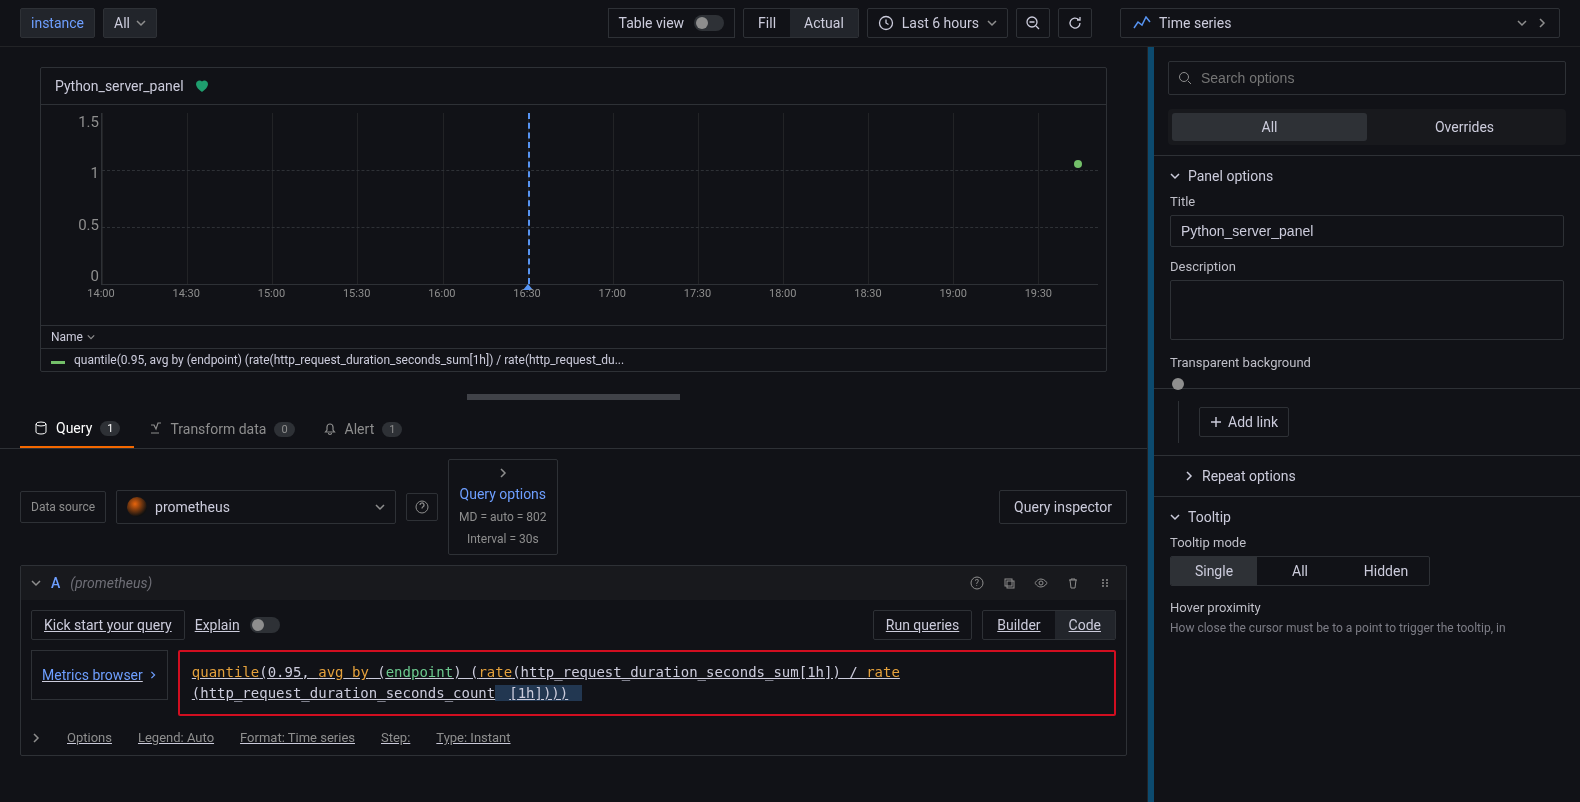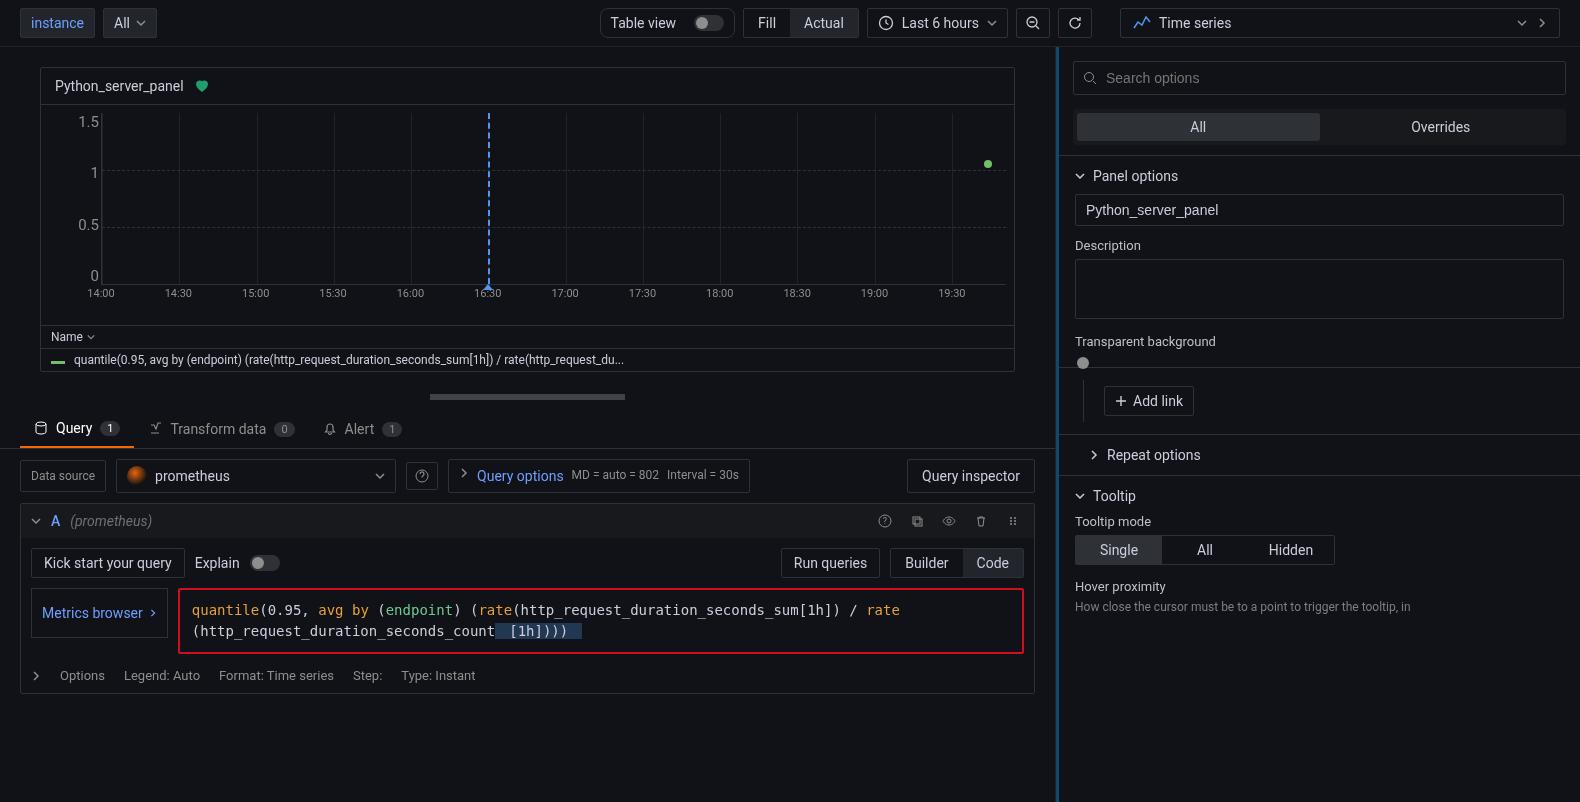"Table view" .table-view-group { border-radius: 8px -> 0; gap: 18px -> 10px }
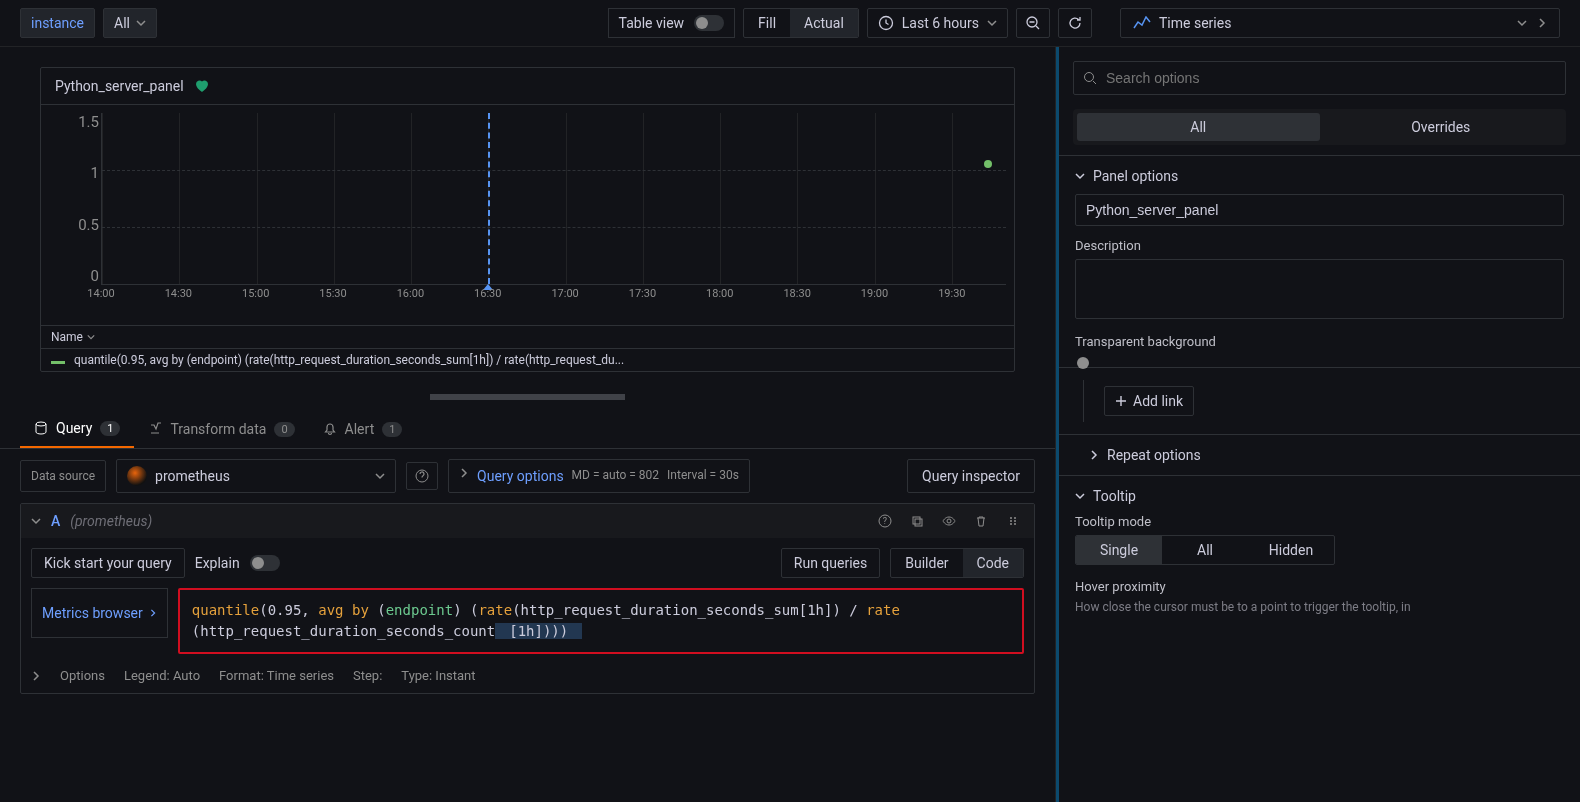"Search options" .right { border-left: 3px solid #0c4a6e -> 6px solid #0c4a6e; width: 524px -> 432px }
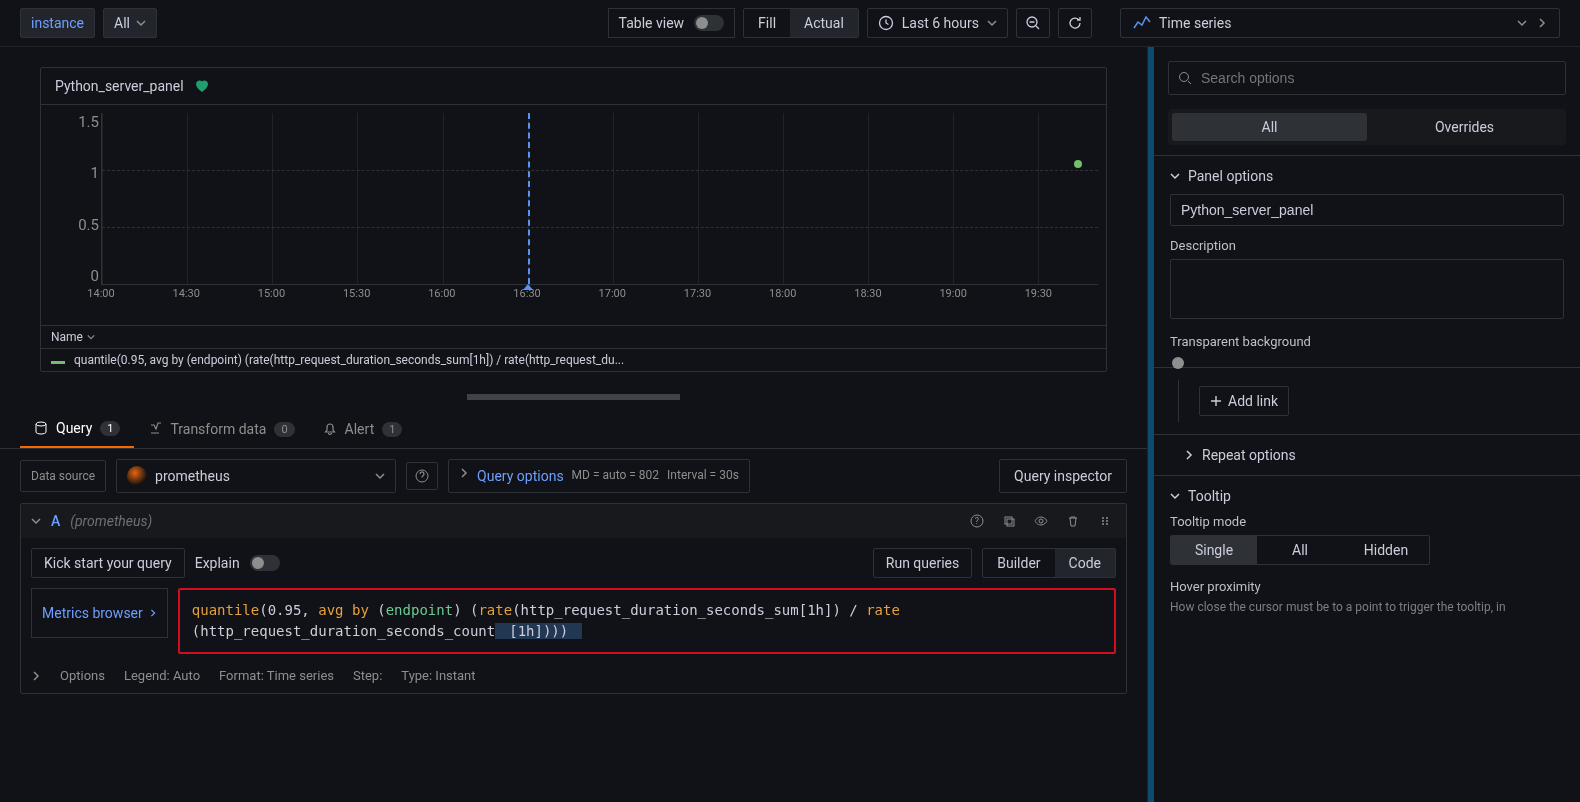"Title" div.field-label { html: none -> <div>Title</div> }
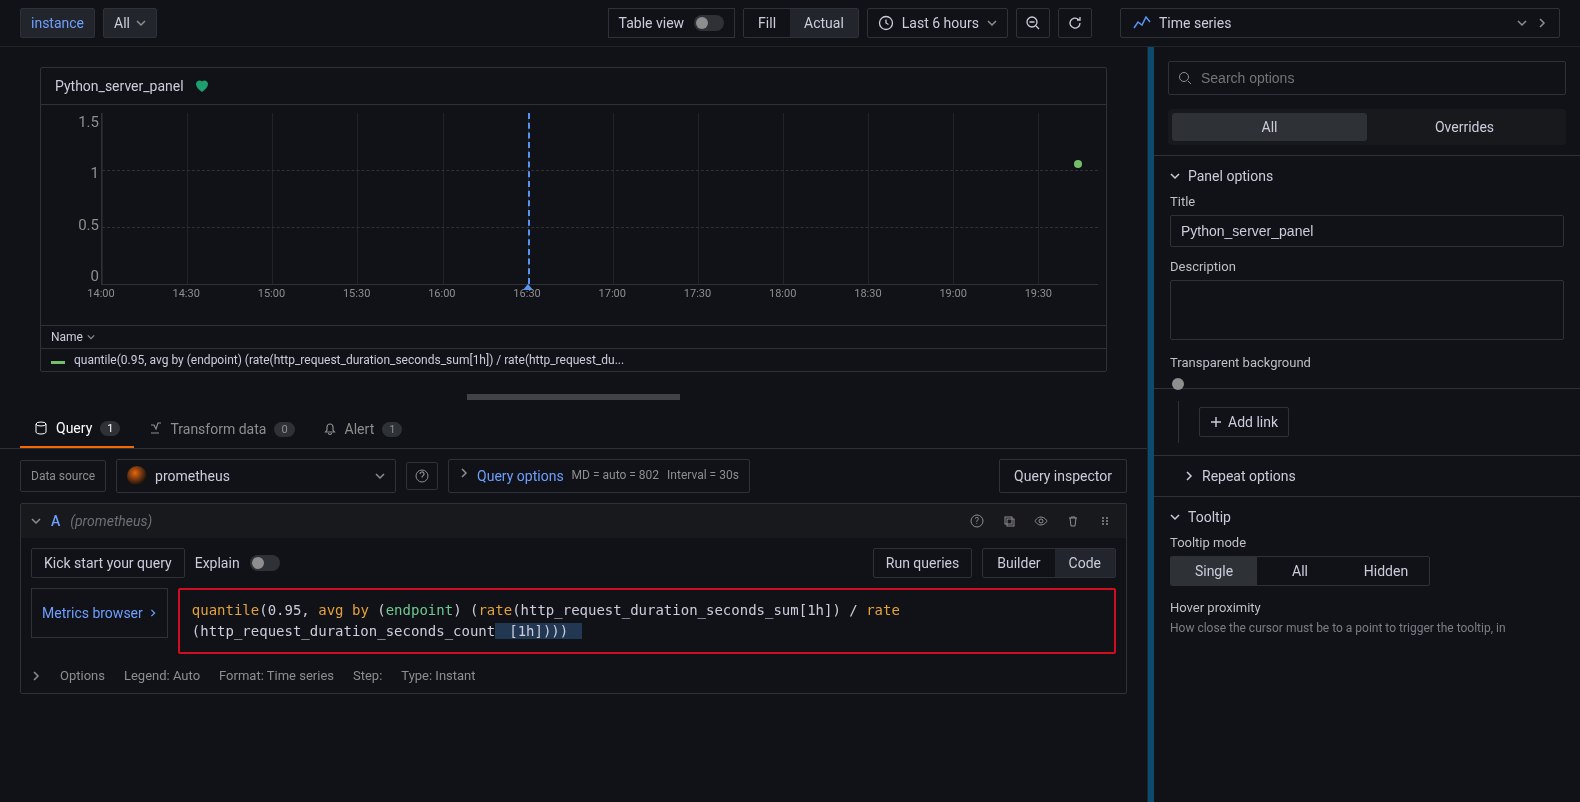"Query options" .q-opts { align-items: flex-start -> center; flex-direction: none -> column }
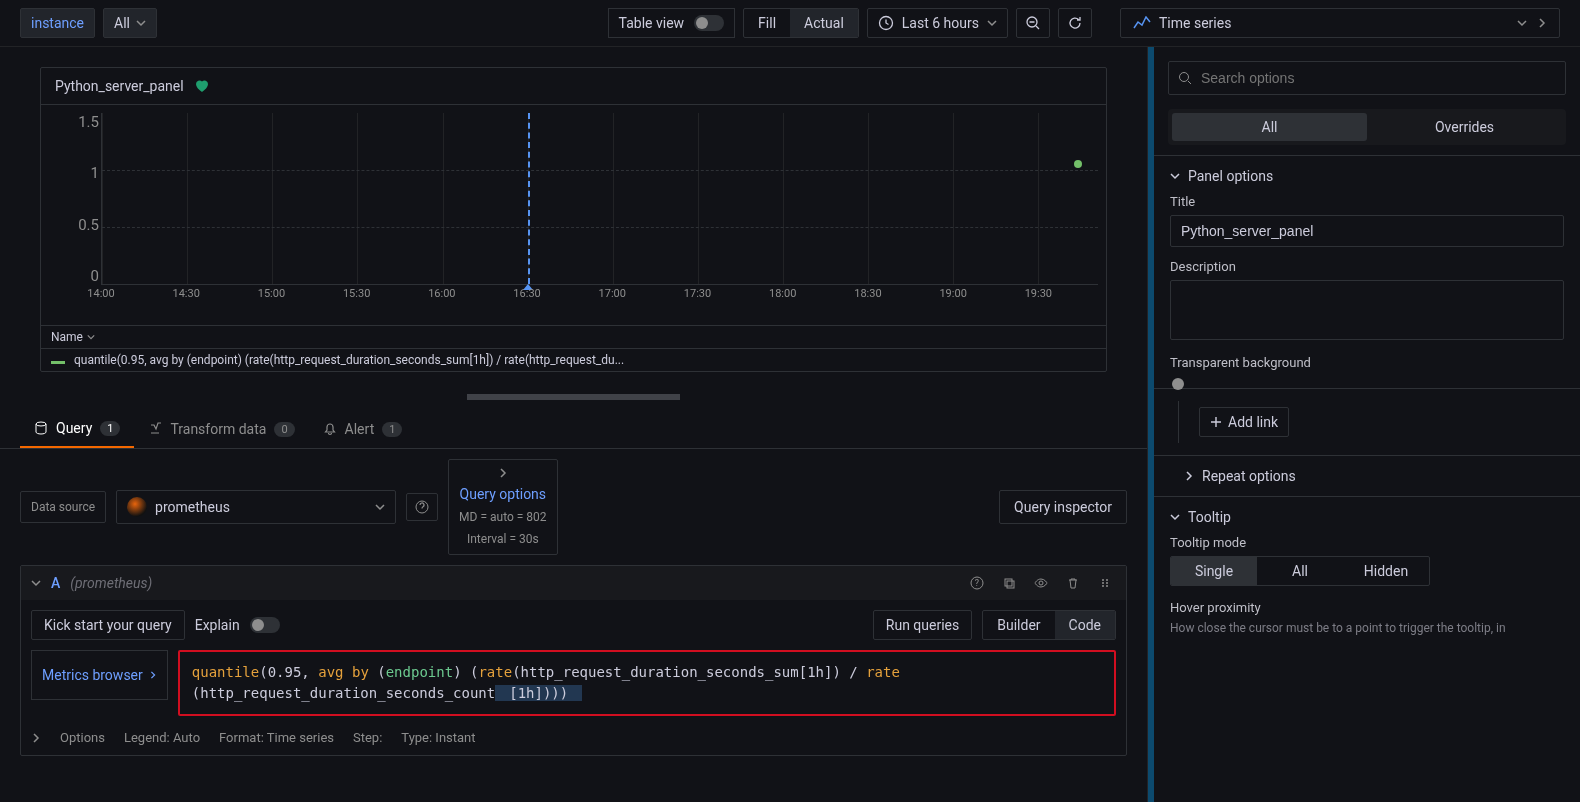"Kick start your query" .query-row-body { text-decoration: none -> underline }
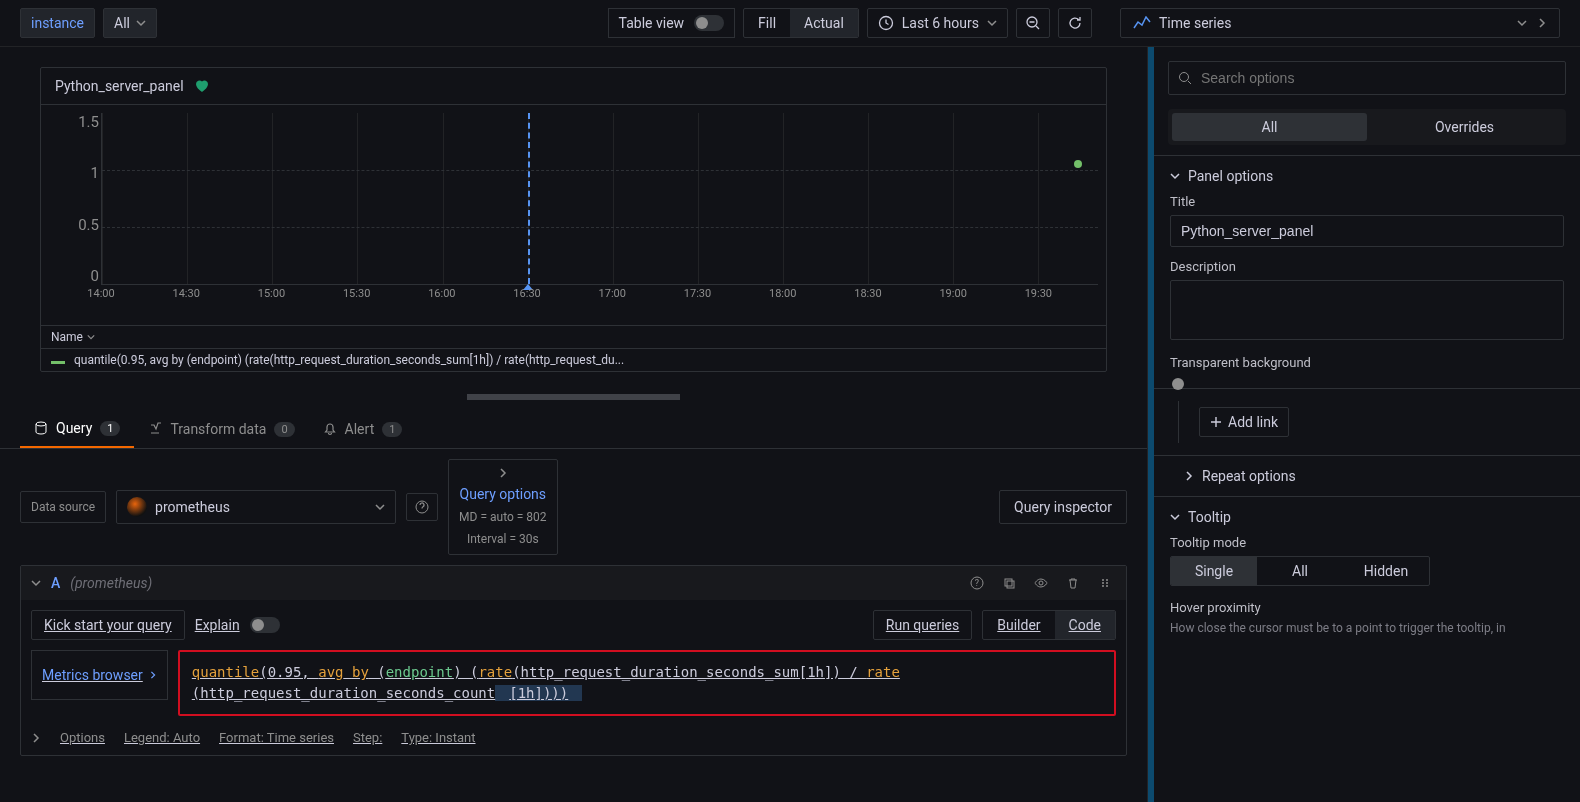"Options" .query-footer { gap: 19px -> 26px }
